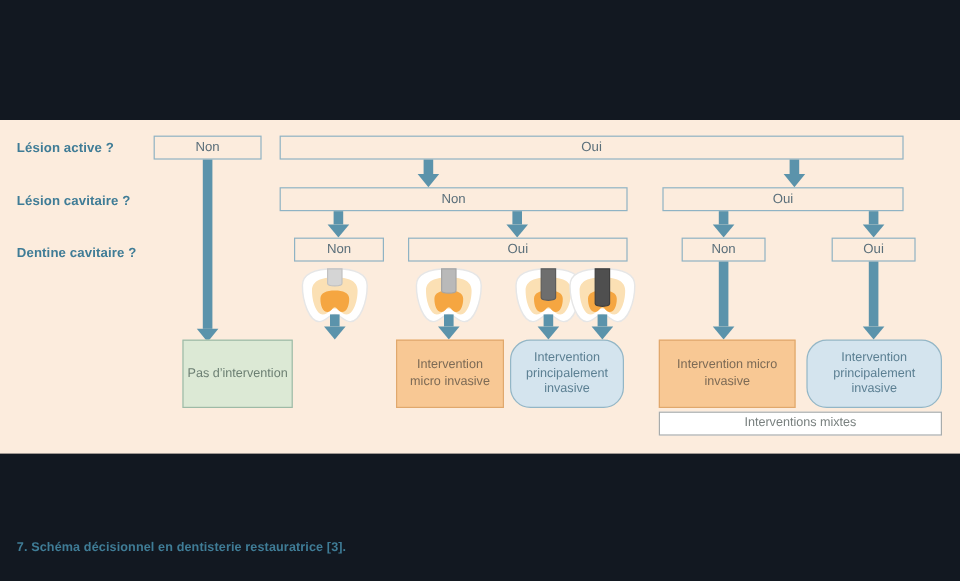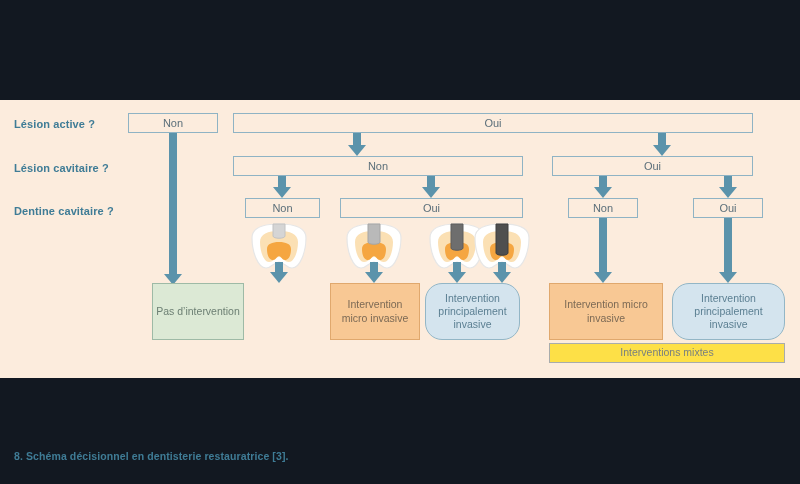"Interventions mixtes" .obox.grey { background: #fde047 -> #ffffff }
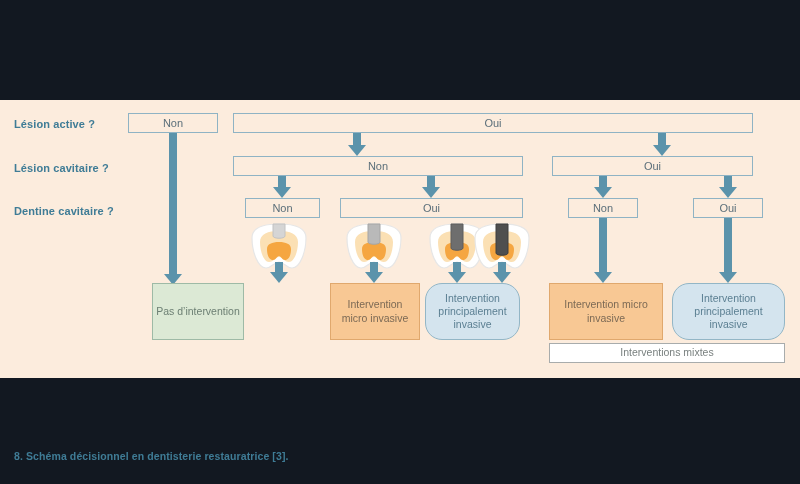"8. Schéma décisionnel en dentisterie" div { text: 8 -> 7 }
